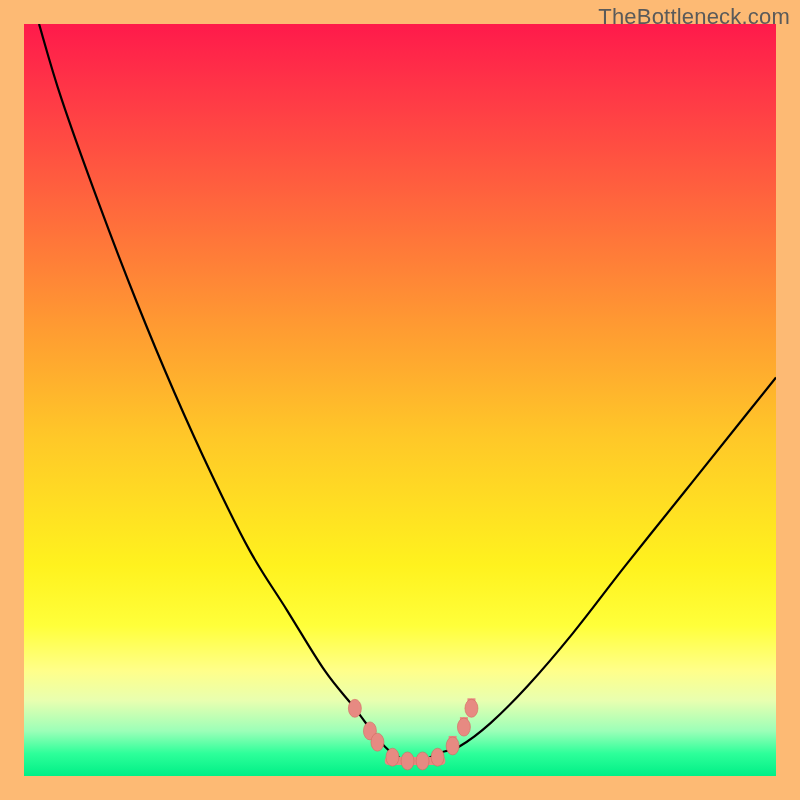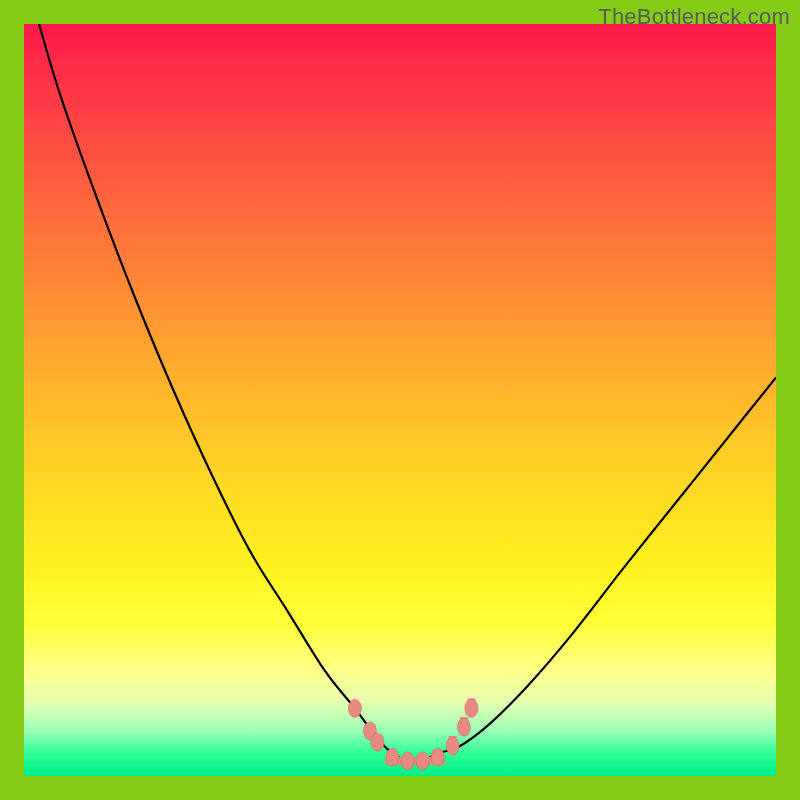"TheBottleneck.com" .frame { background: #84cc16 -> #fdba74 }
